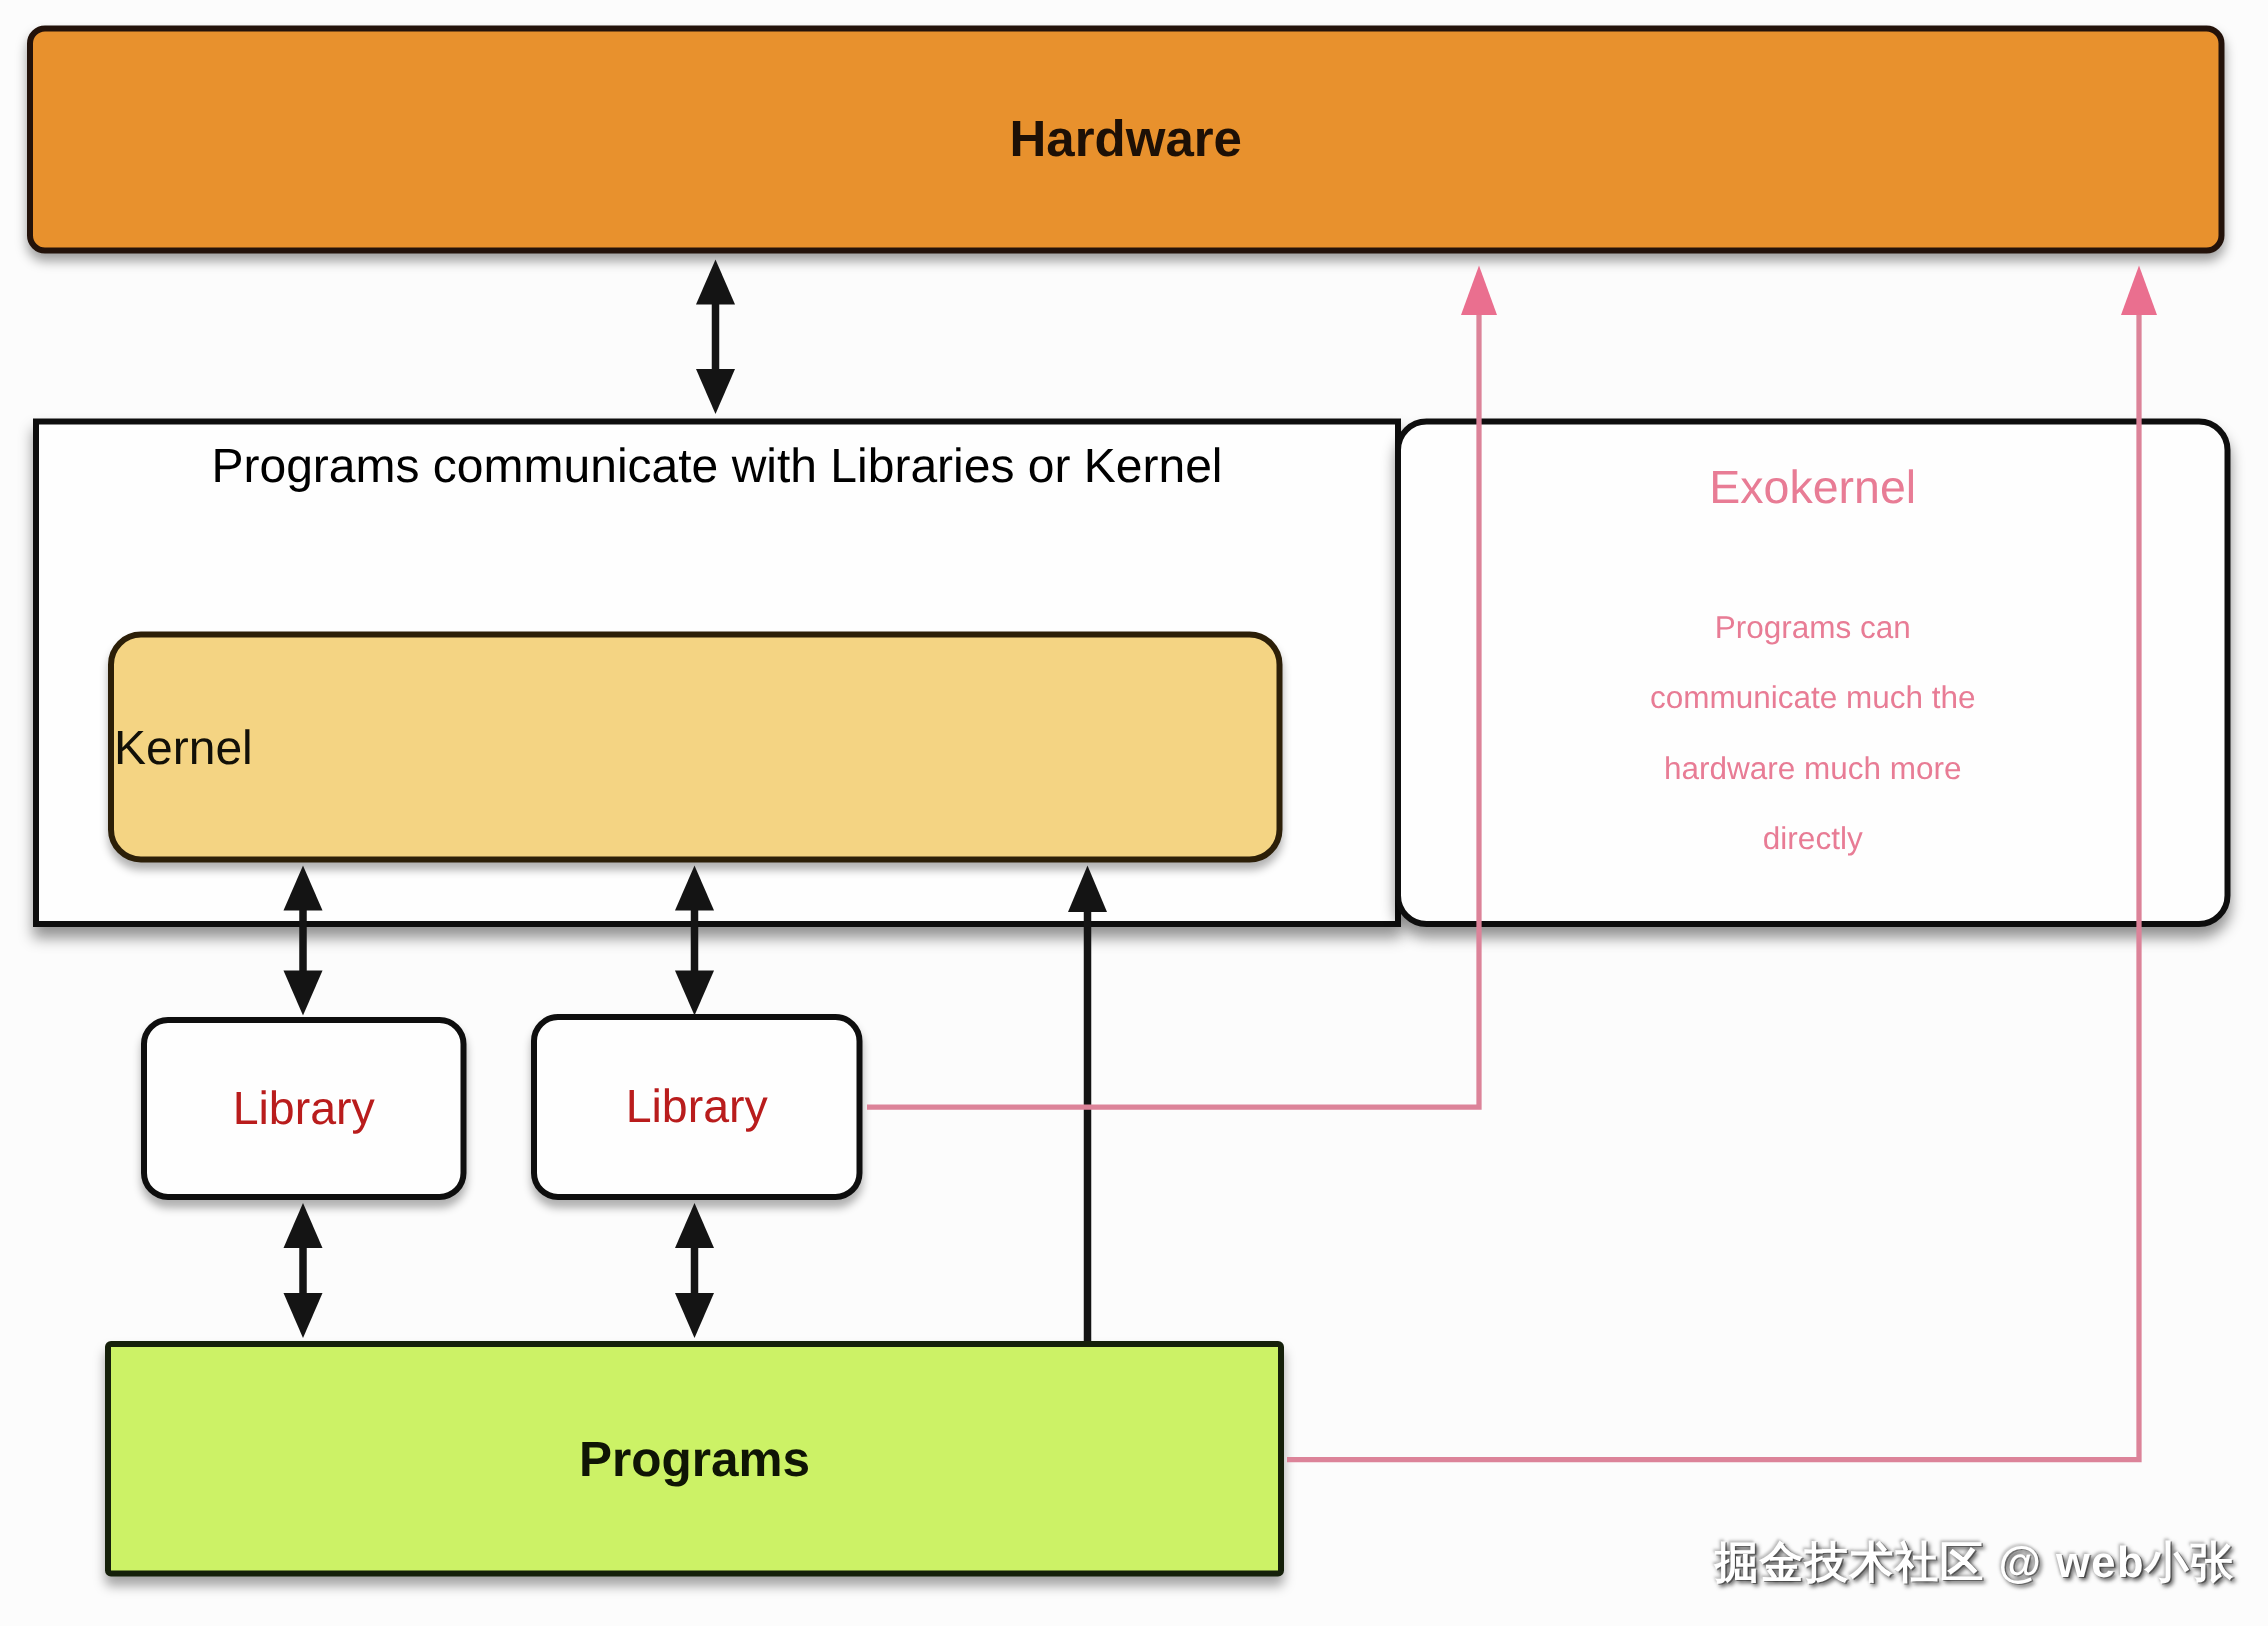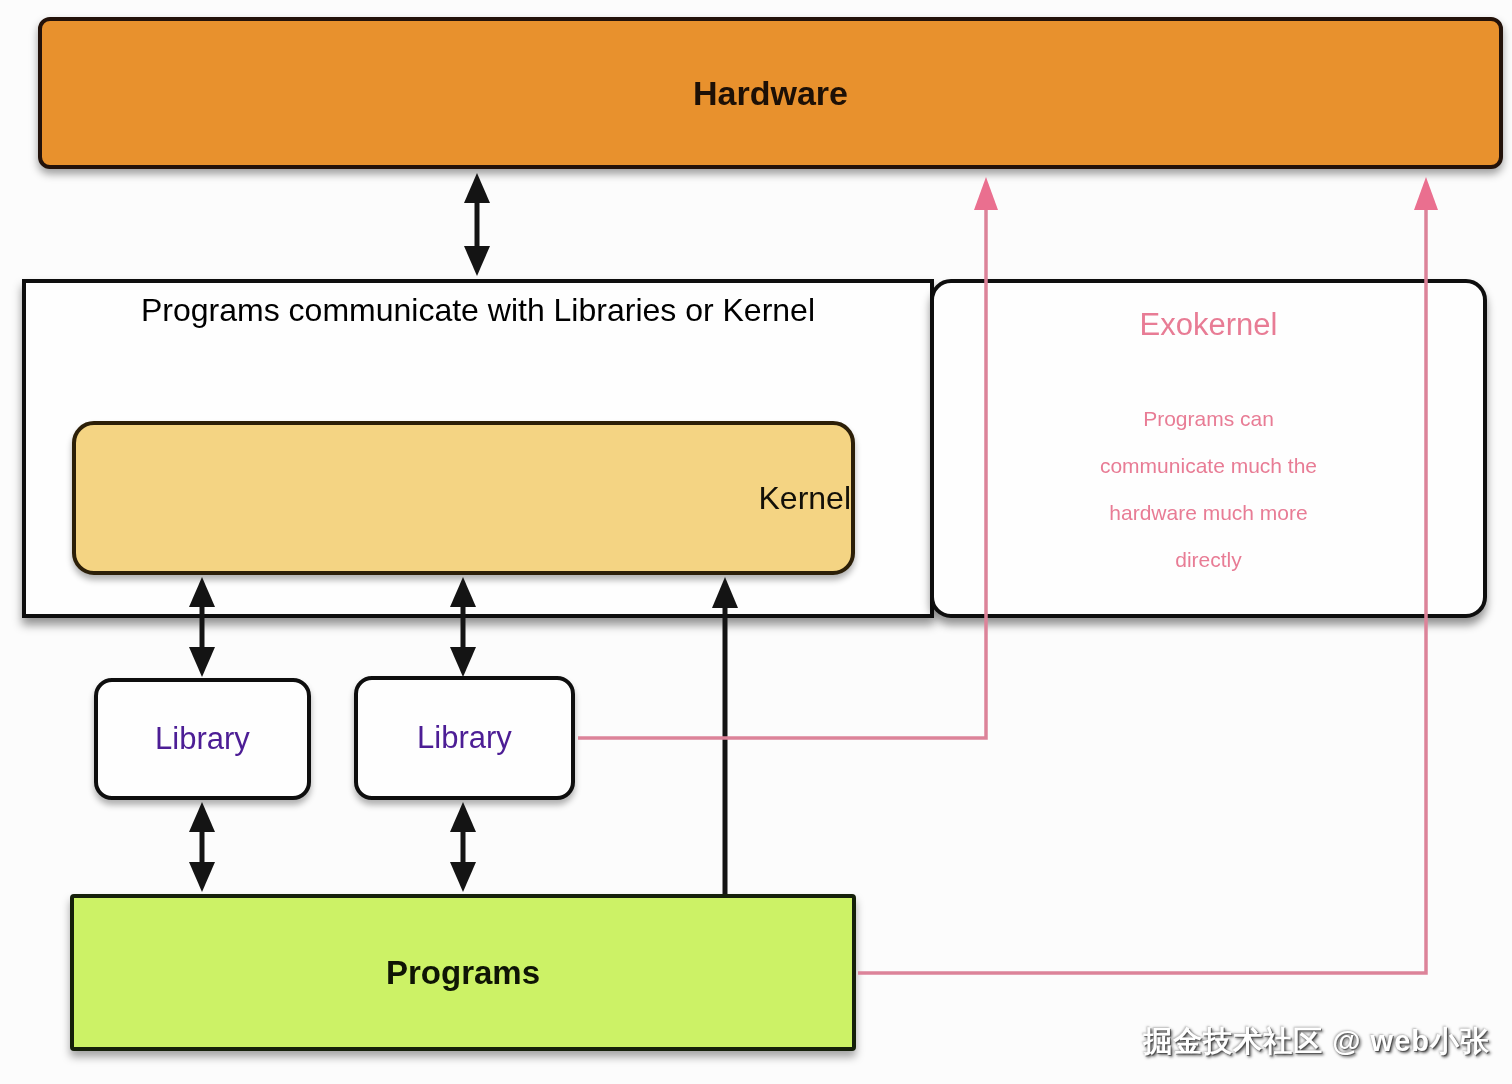"Hardware" .hardware { left: 38px -> 18px }
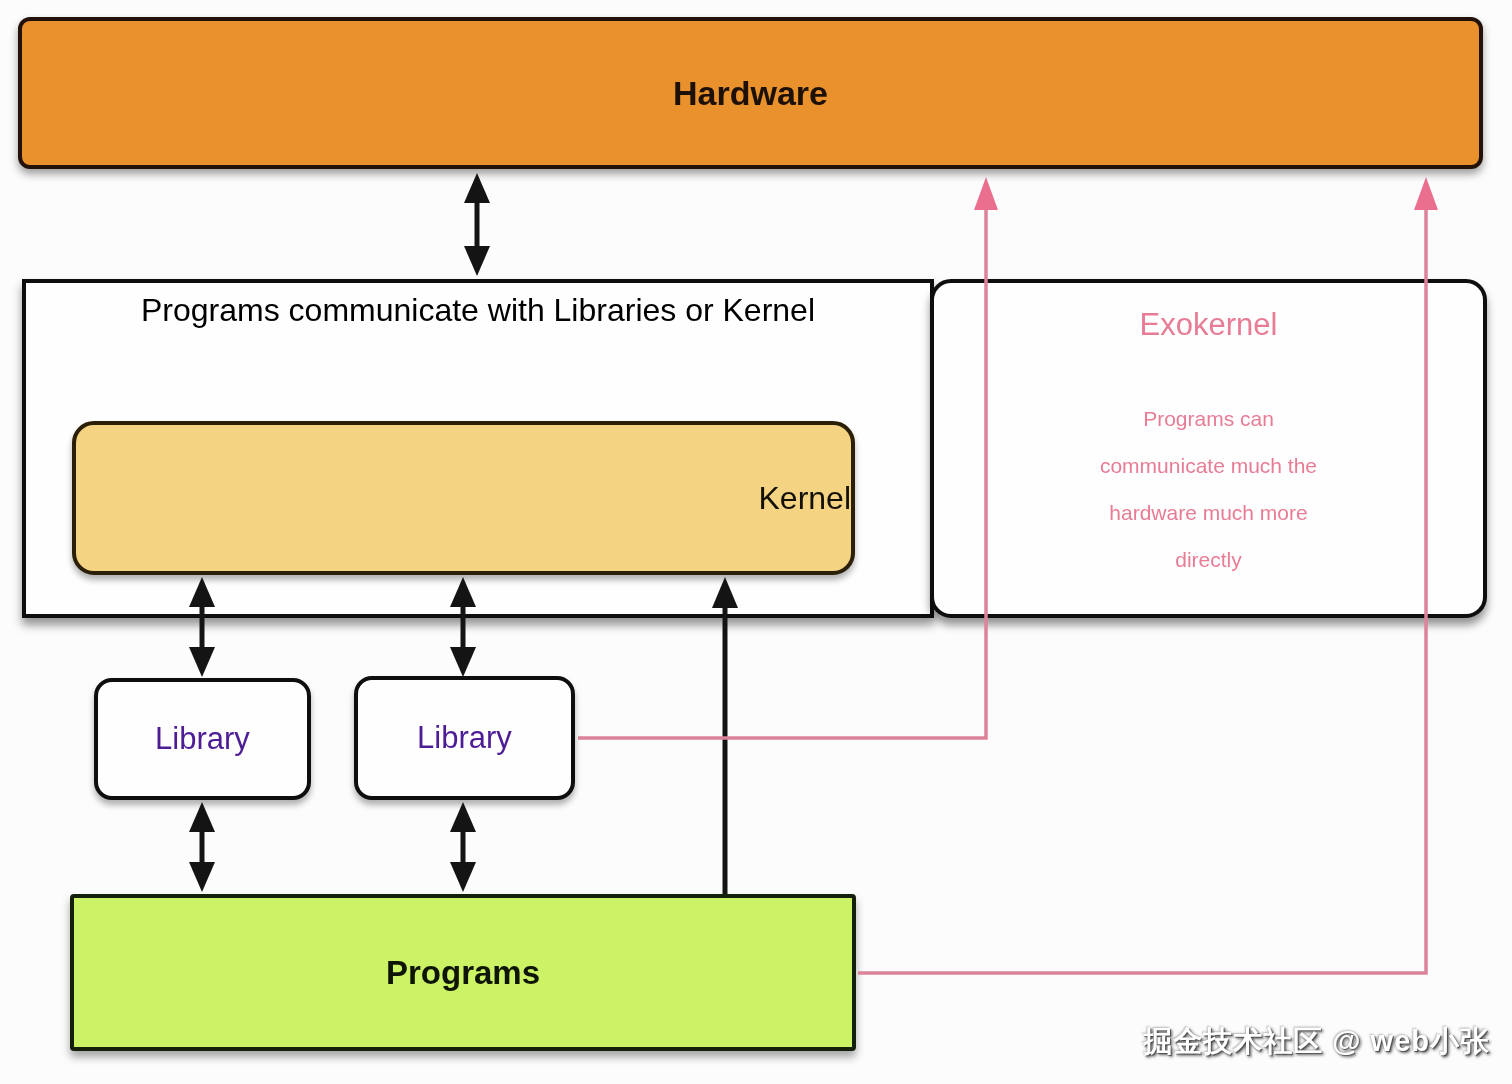"Kernel" .kernel { justify-content: flex-end -> flex-start }
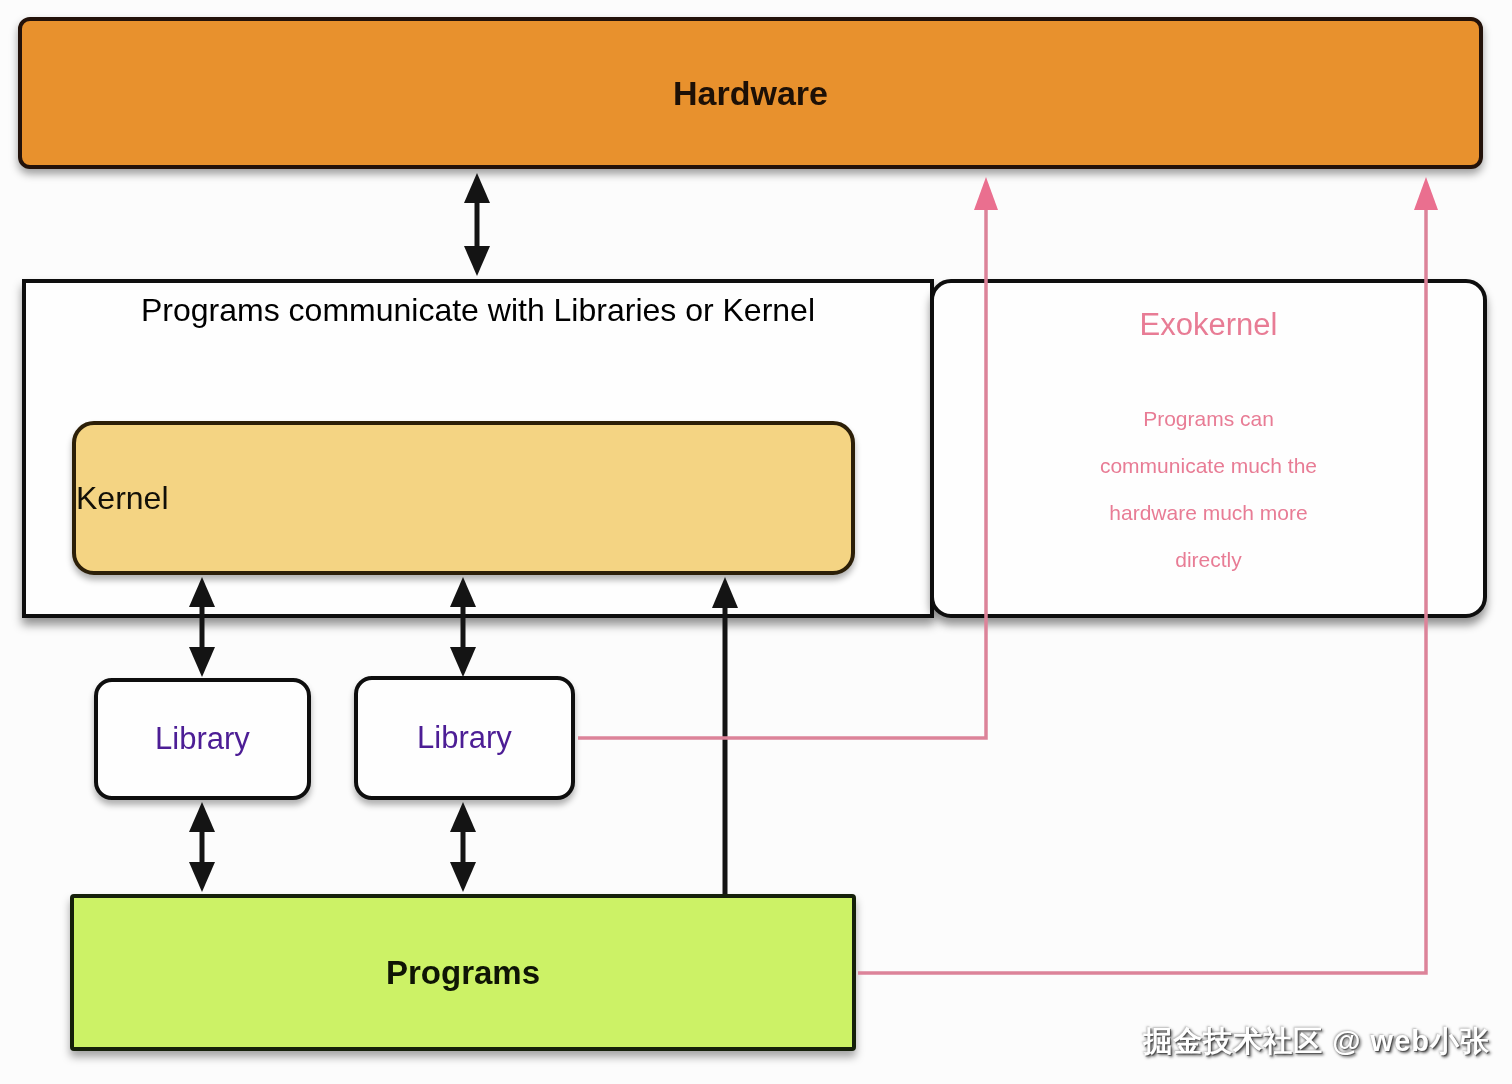"Library" .lib span { color: #4c1d95 -> #b91c1c }
